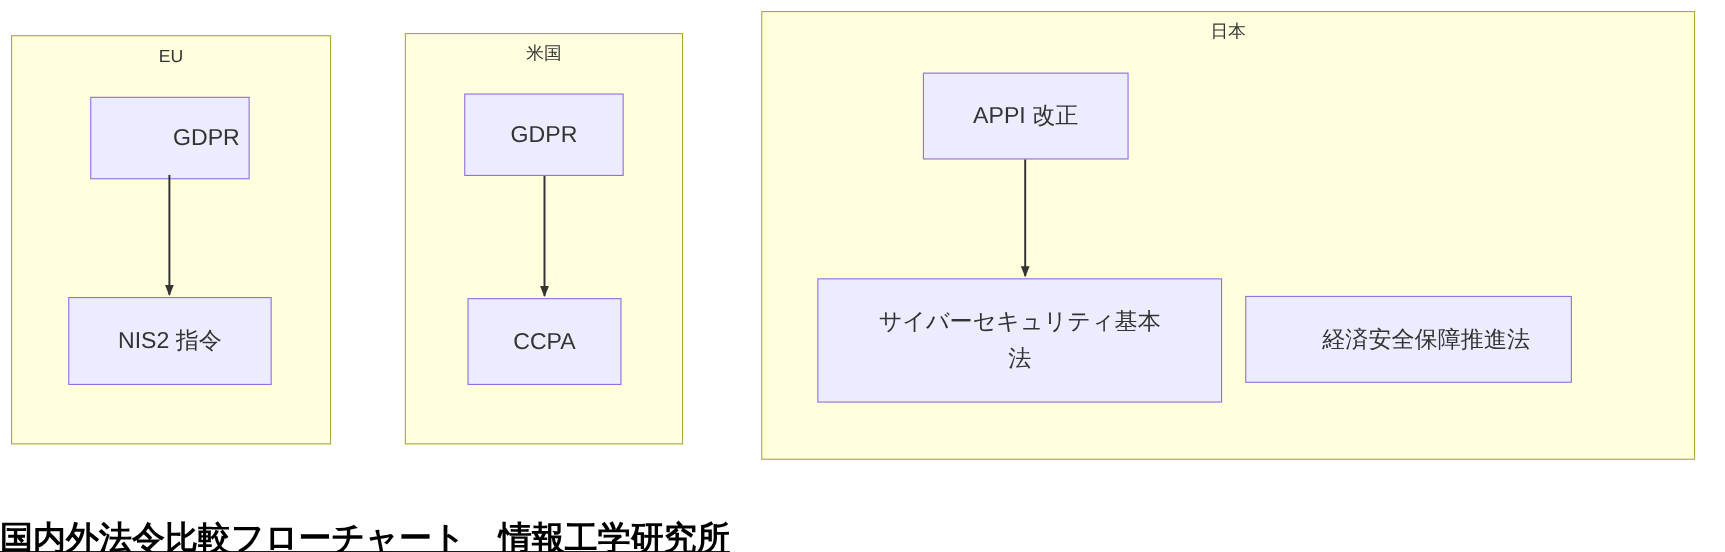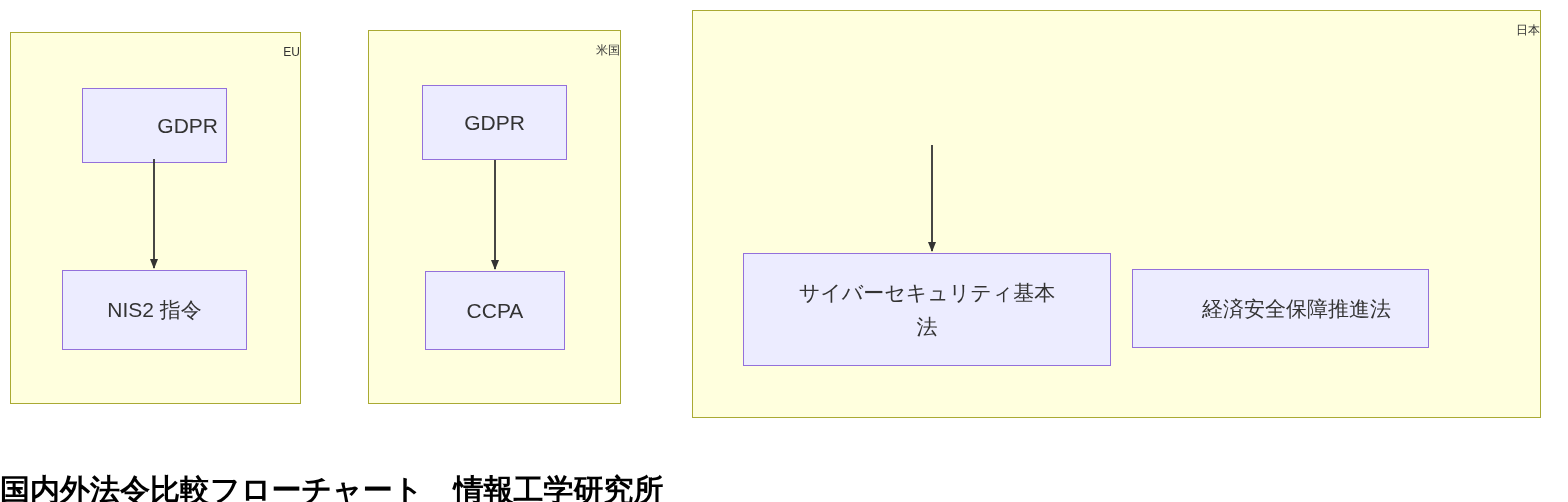"日本" .cluster-title { font-size: 12px -> 16px; text-align: right -> center }
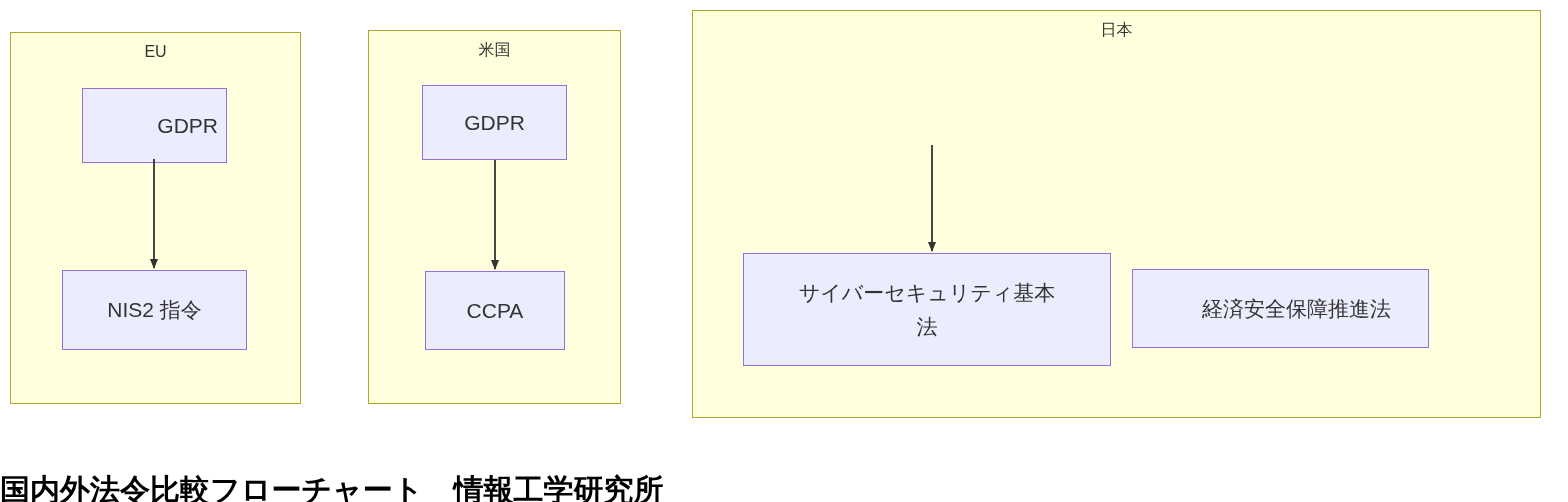"APPI 改正" div.node { html: none -> <div> <span>APPI 改正</span> </div> }
